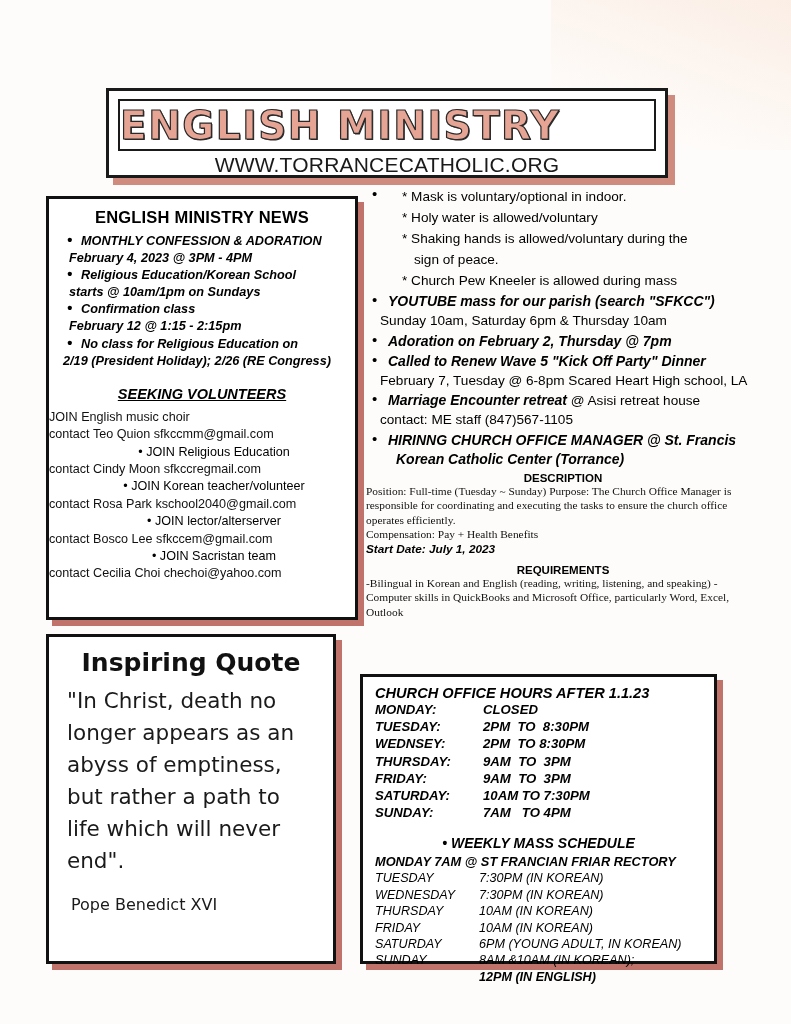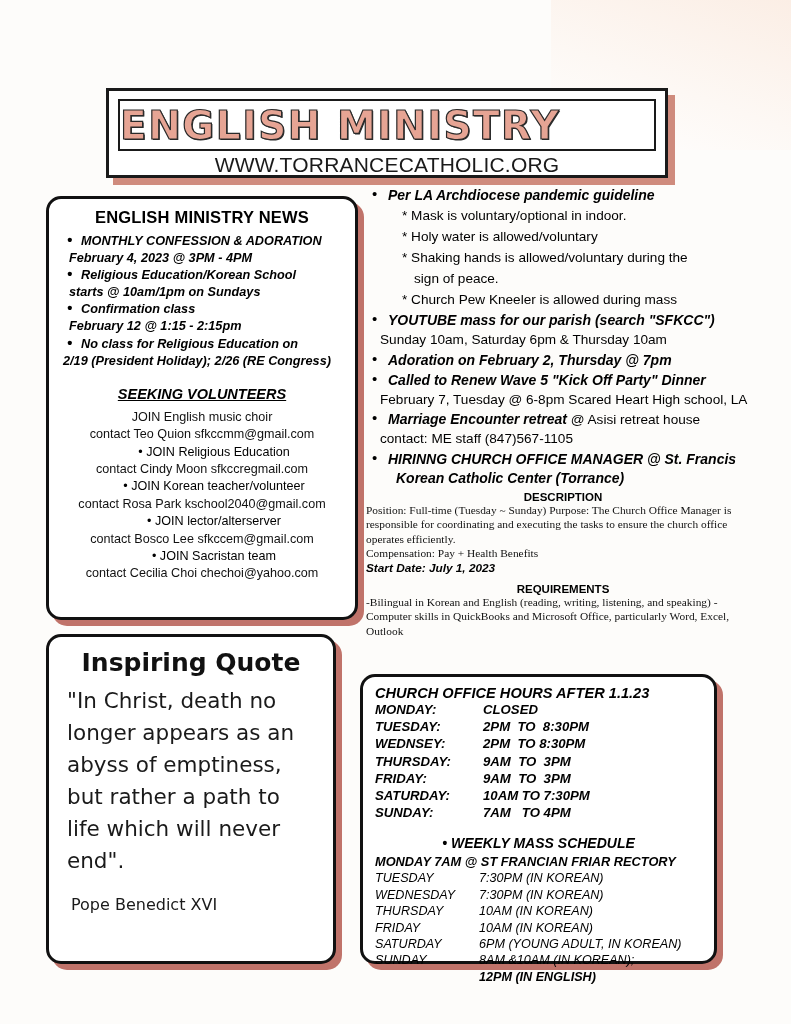"Per LA Archdiocese pandemic guideline" div.ann-head { html: <div>Per LA Archdiocese pandemic guideline</div> -> none }
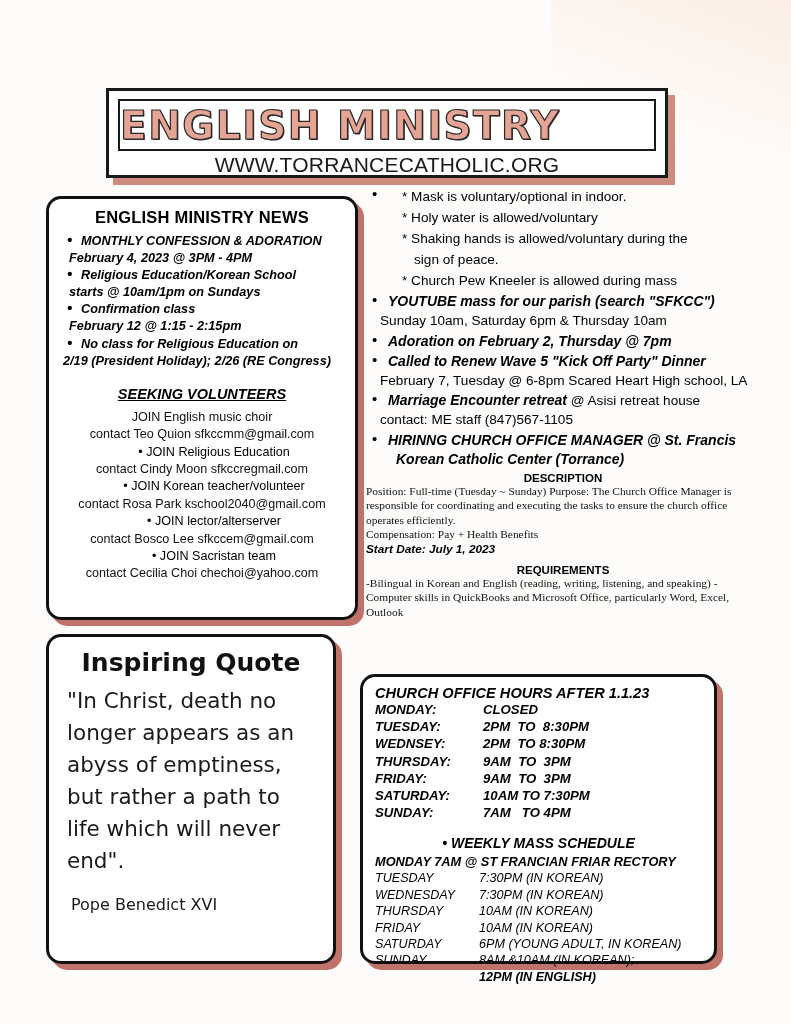"ENGLISH MINISTRY NEWS" .shadow-red { border-radius: 15px -> none }
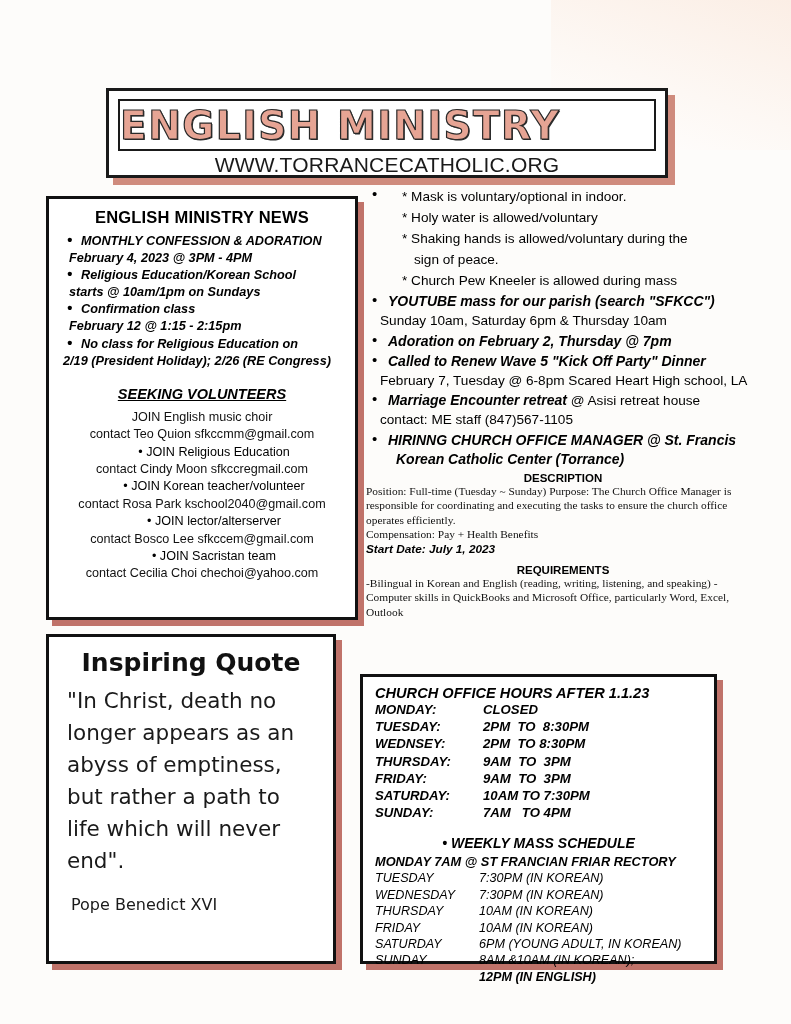"JOIN English music choir" .vol-line { text-align: center -> left }
